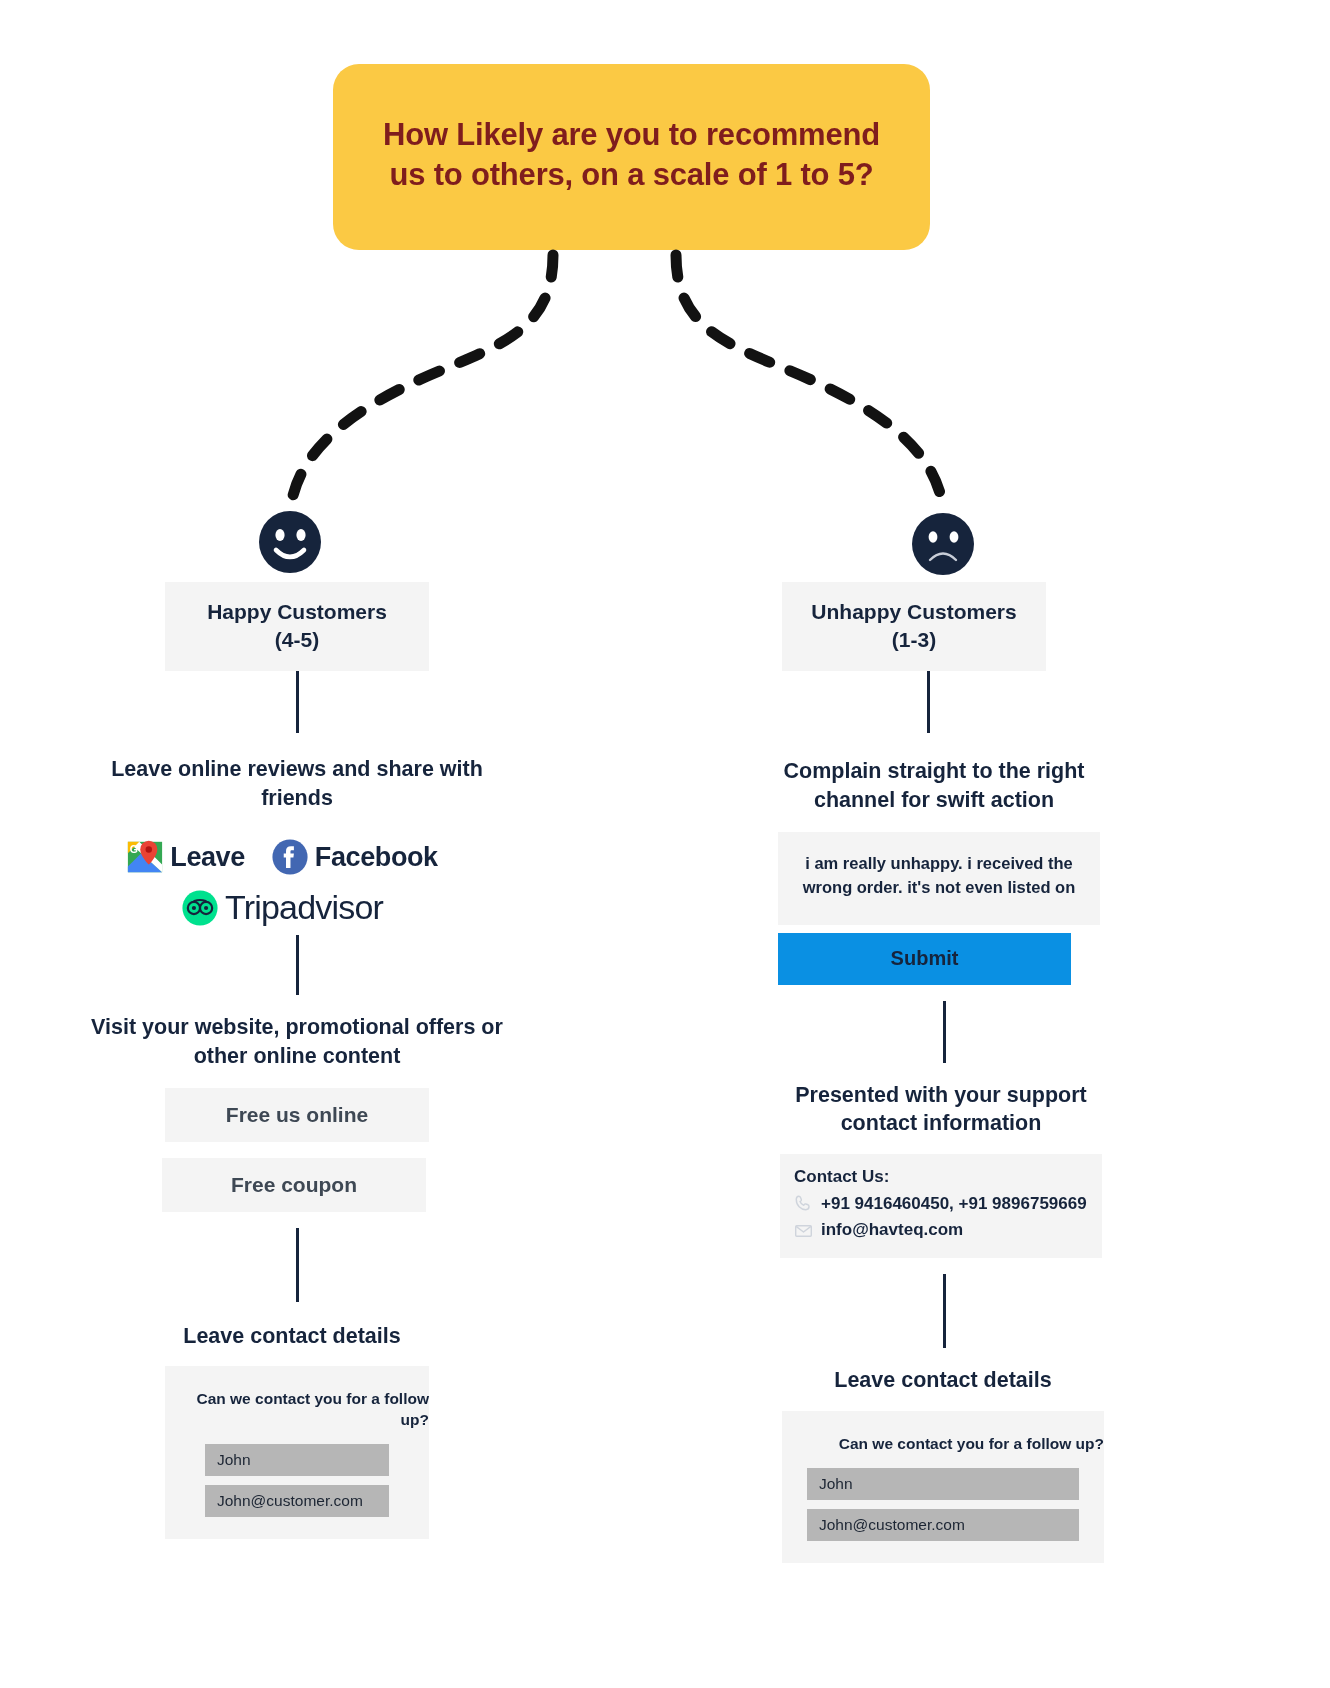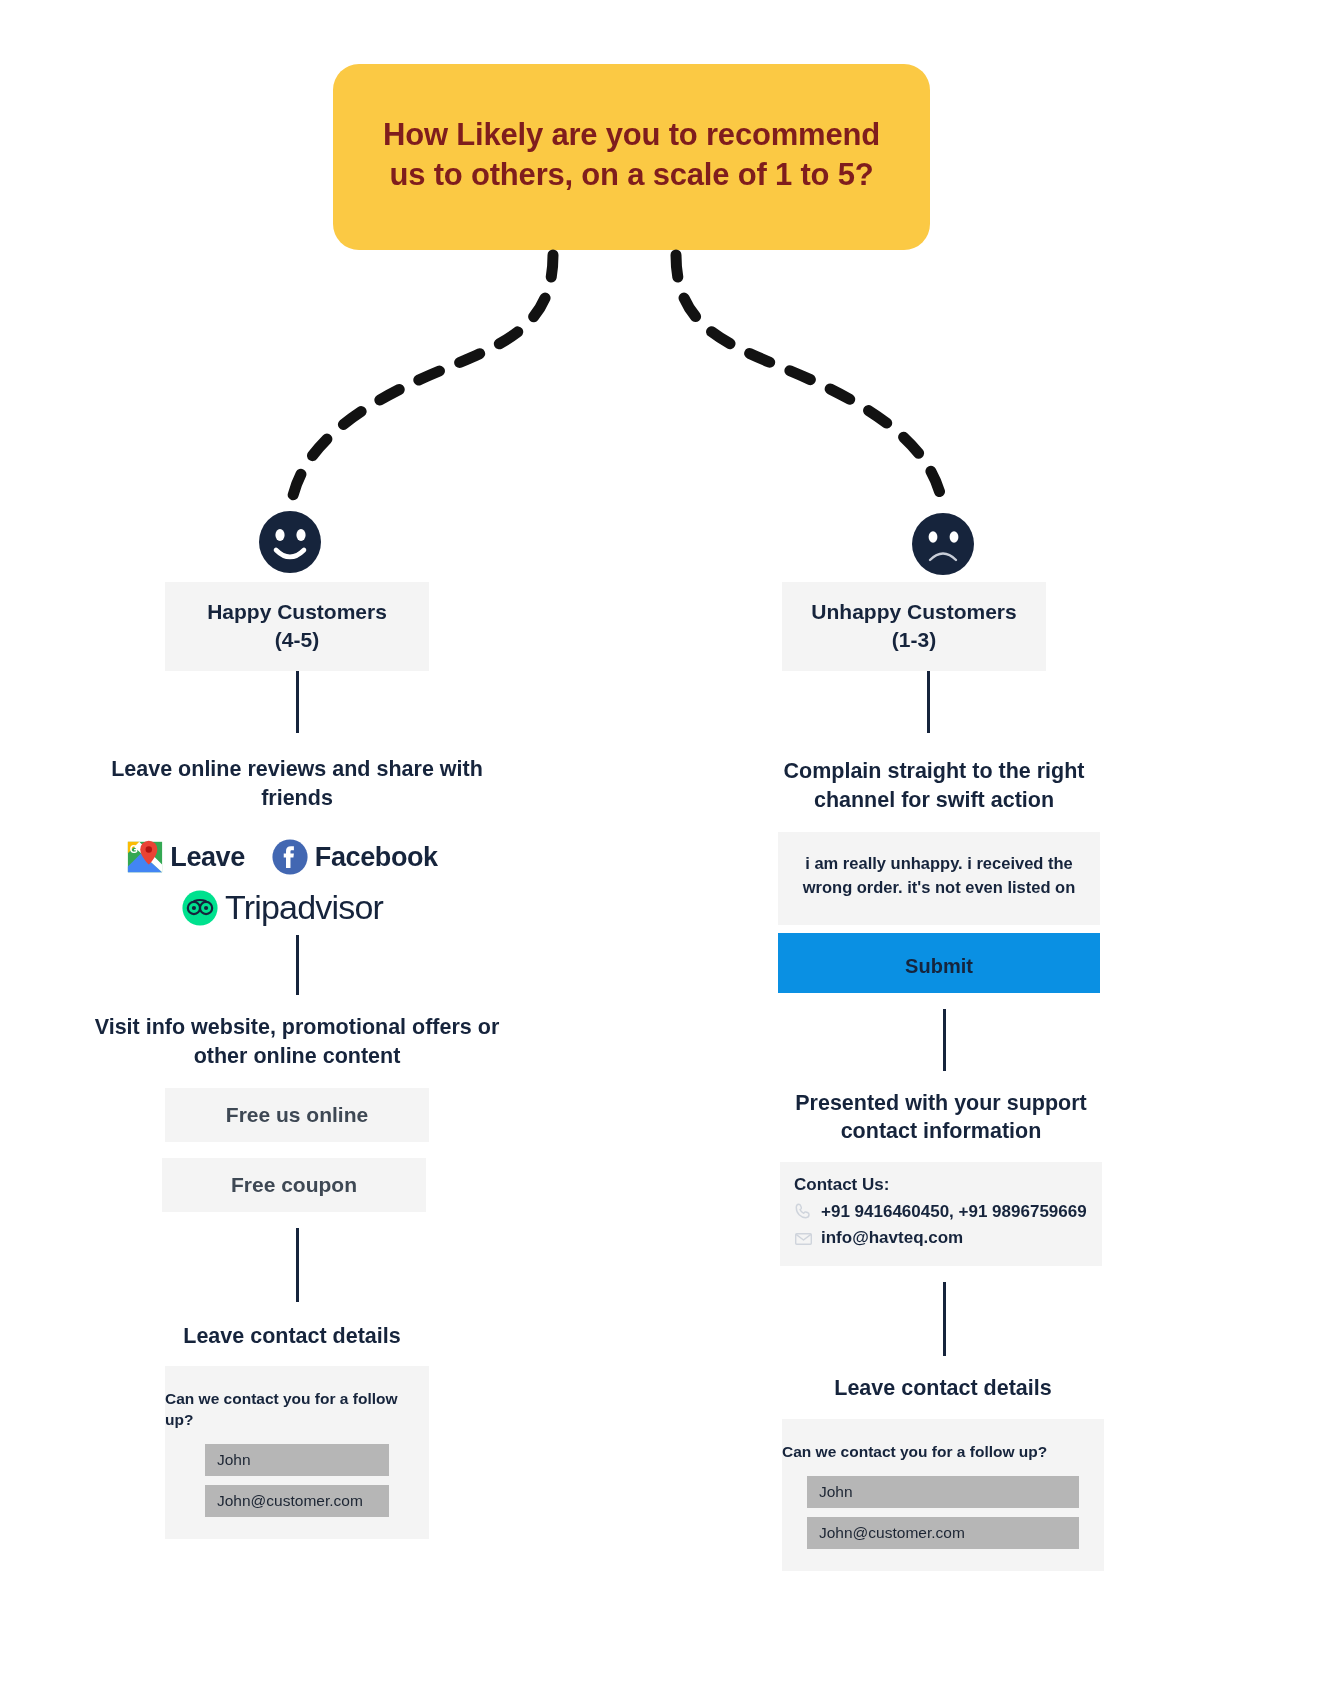"Submit" .submit-btn { padding: 22px 0 15px 0 -> 14px 0 15px 0; width: 322px -> 293px }
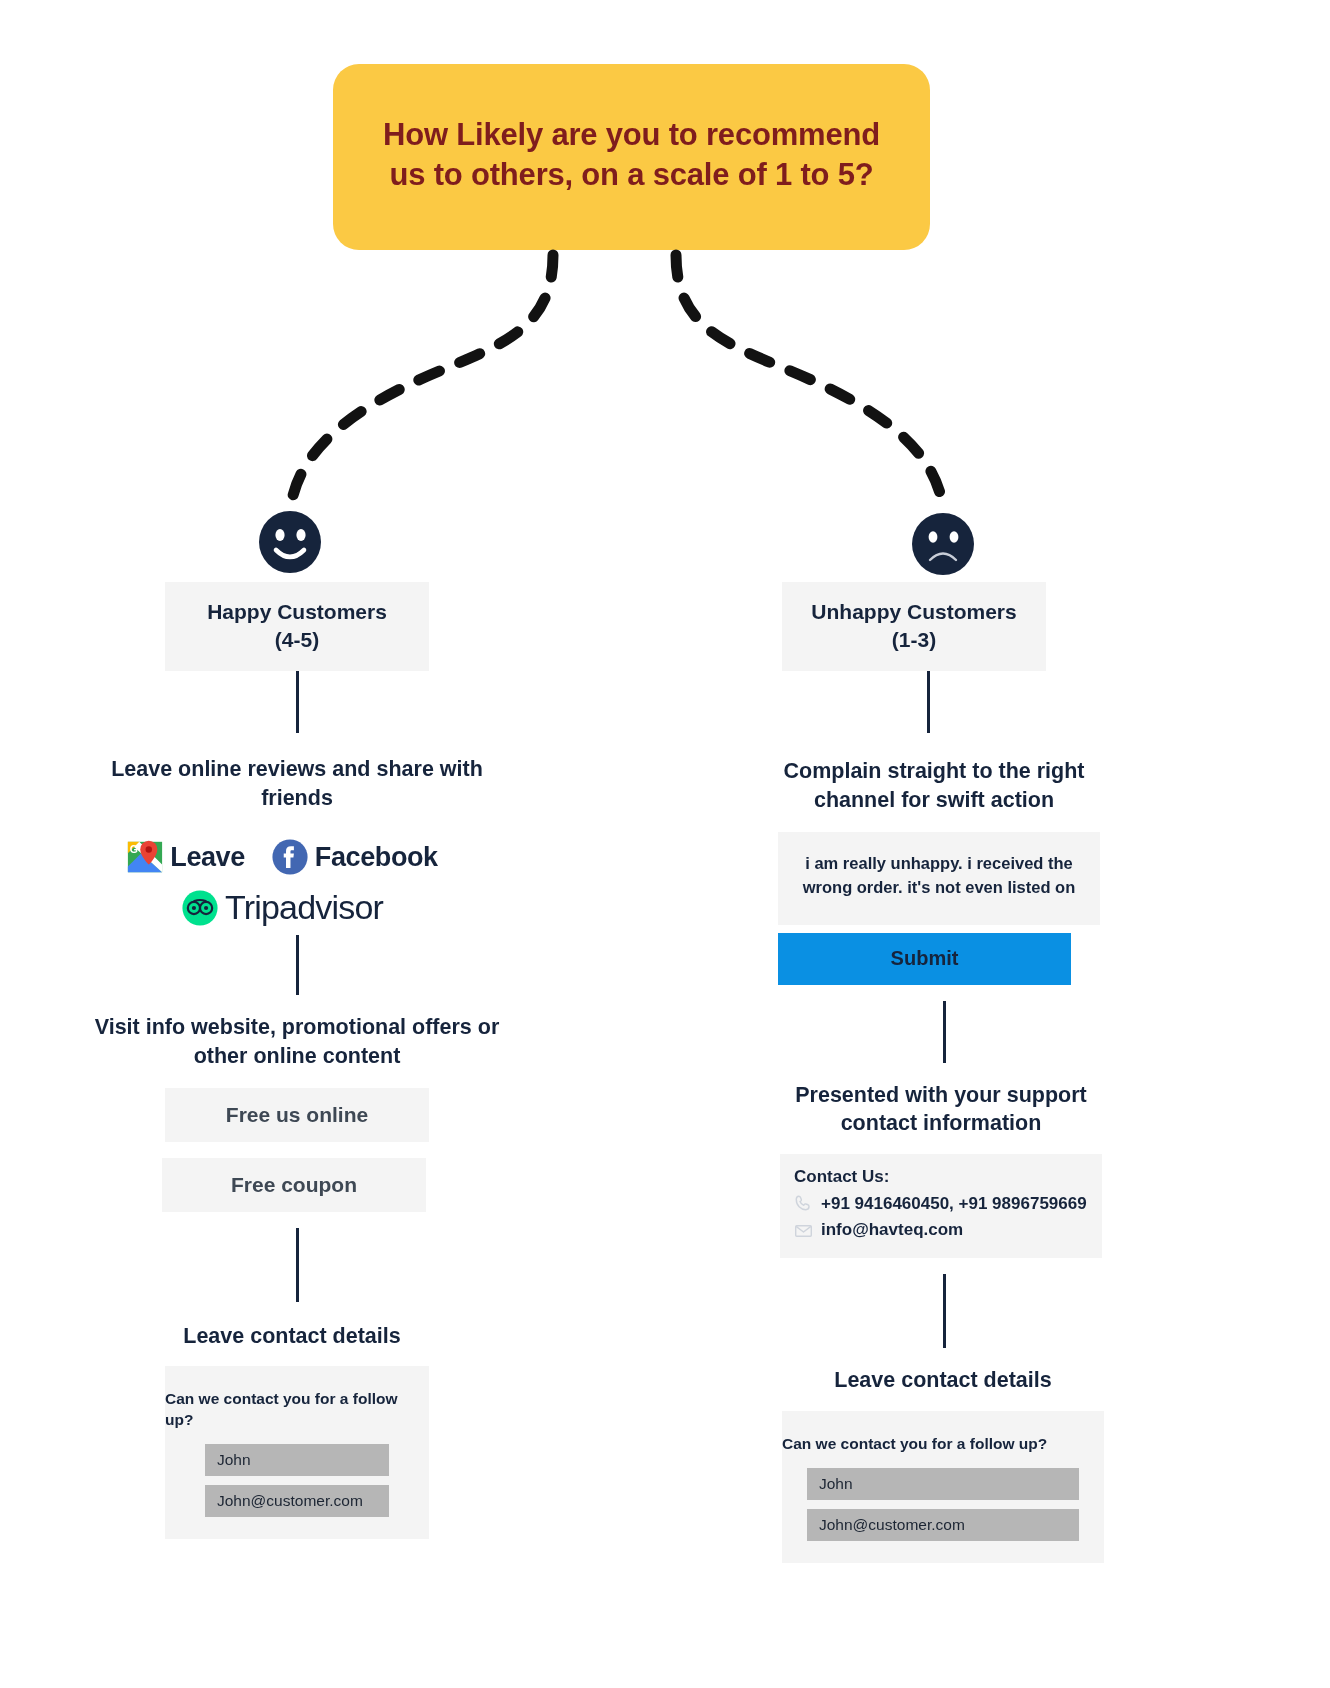"Visit info website, promotional offers" div.caption { text: info -> your }
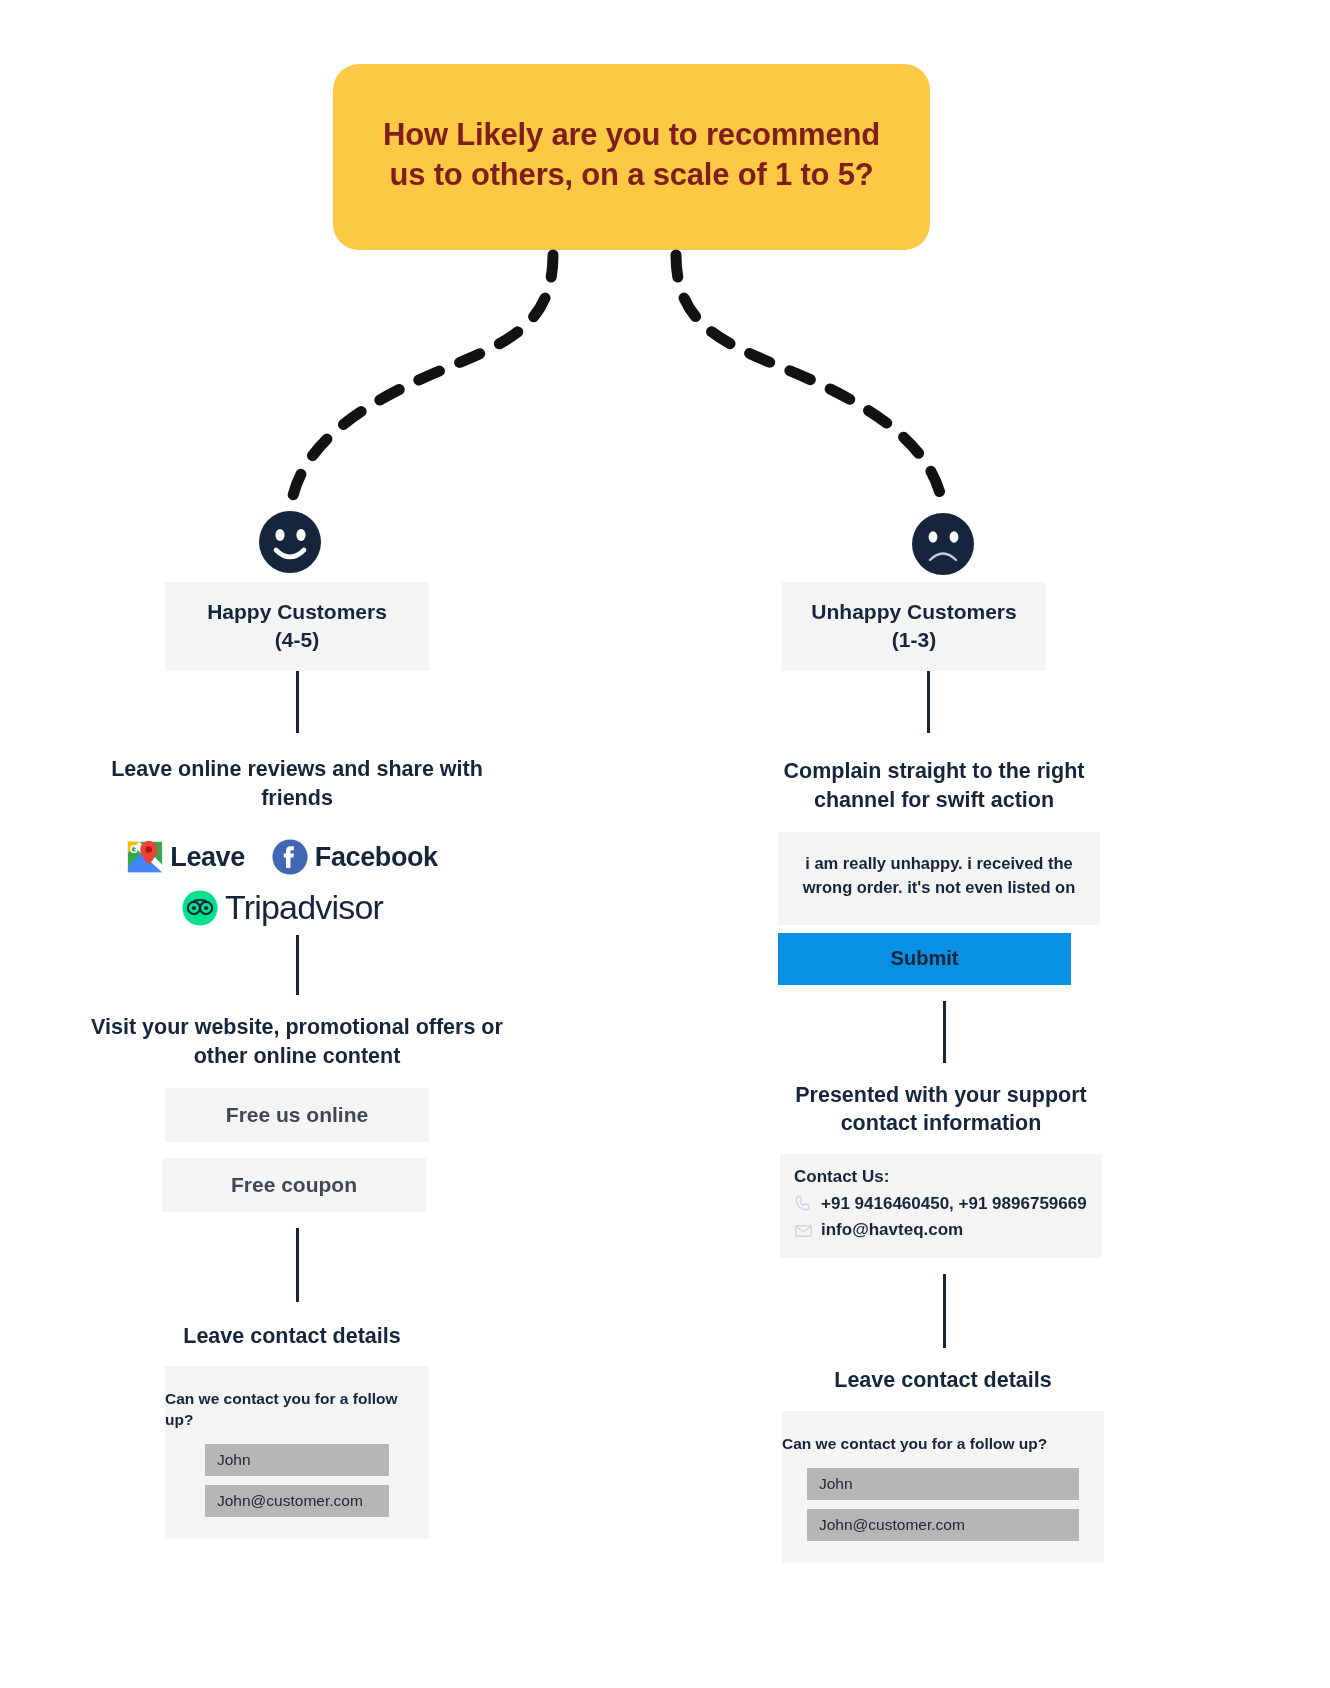"Can we contact you for" .form-card .form-q { text-align: left -> right }
